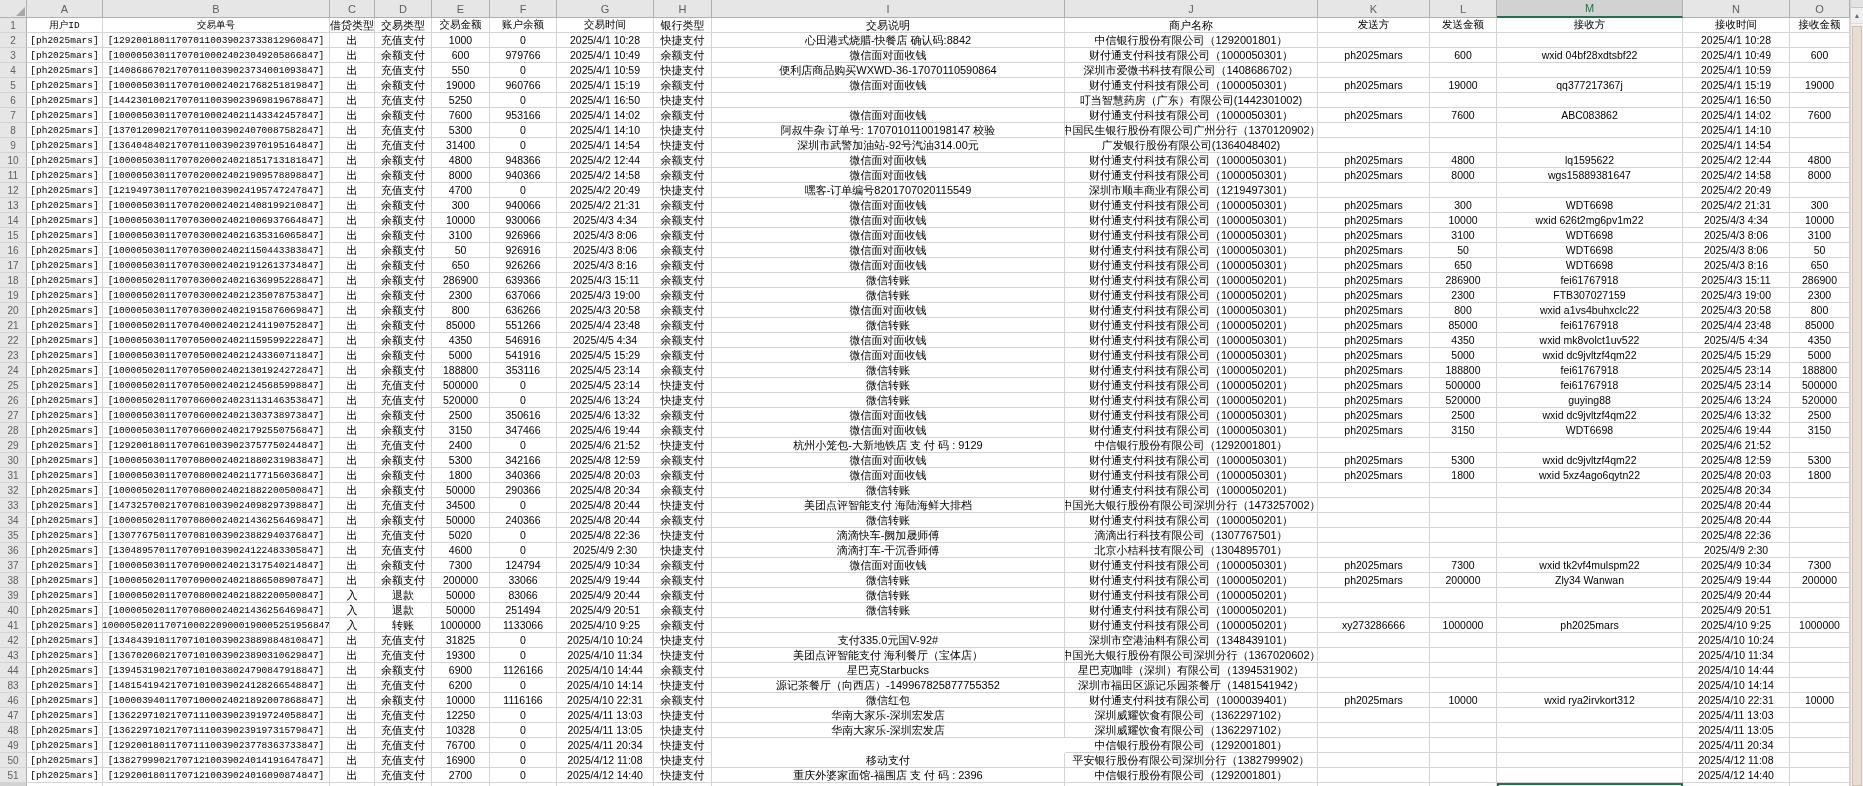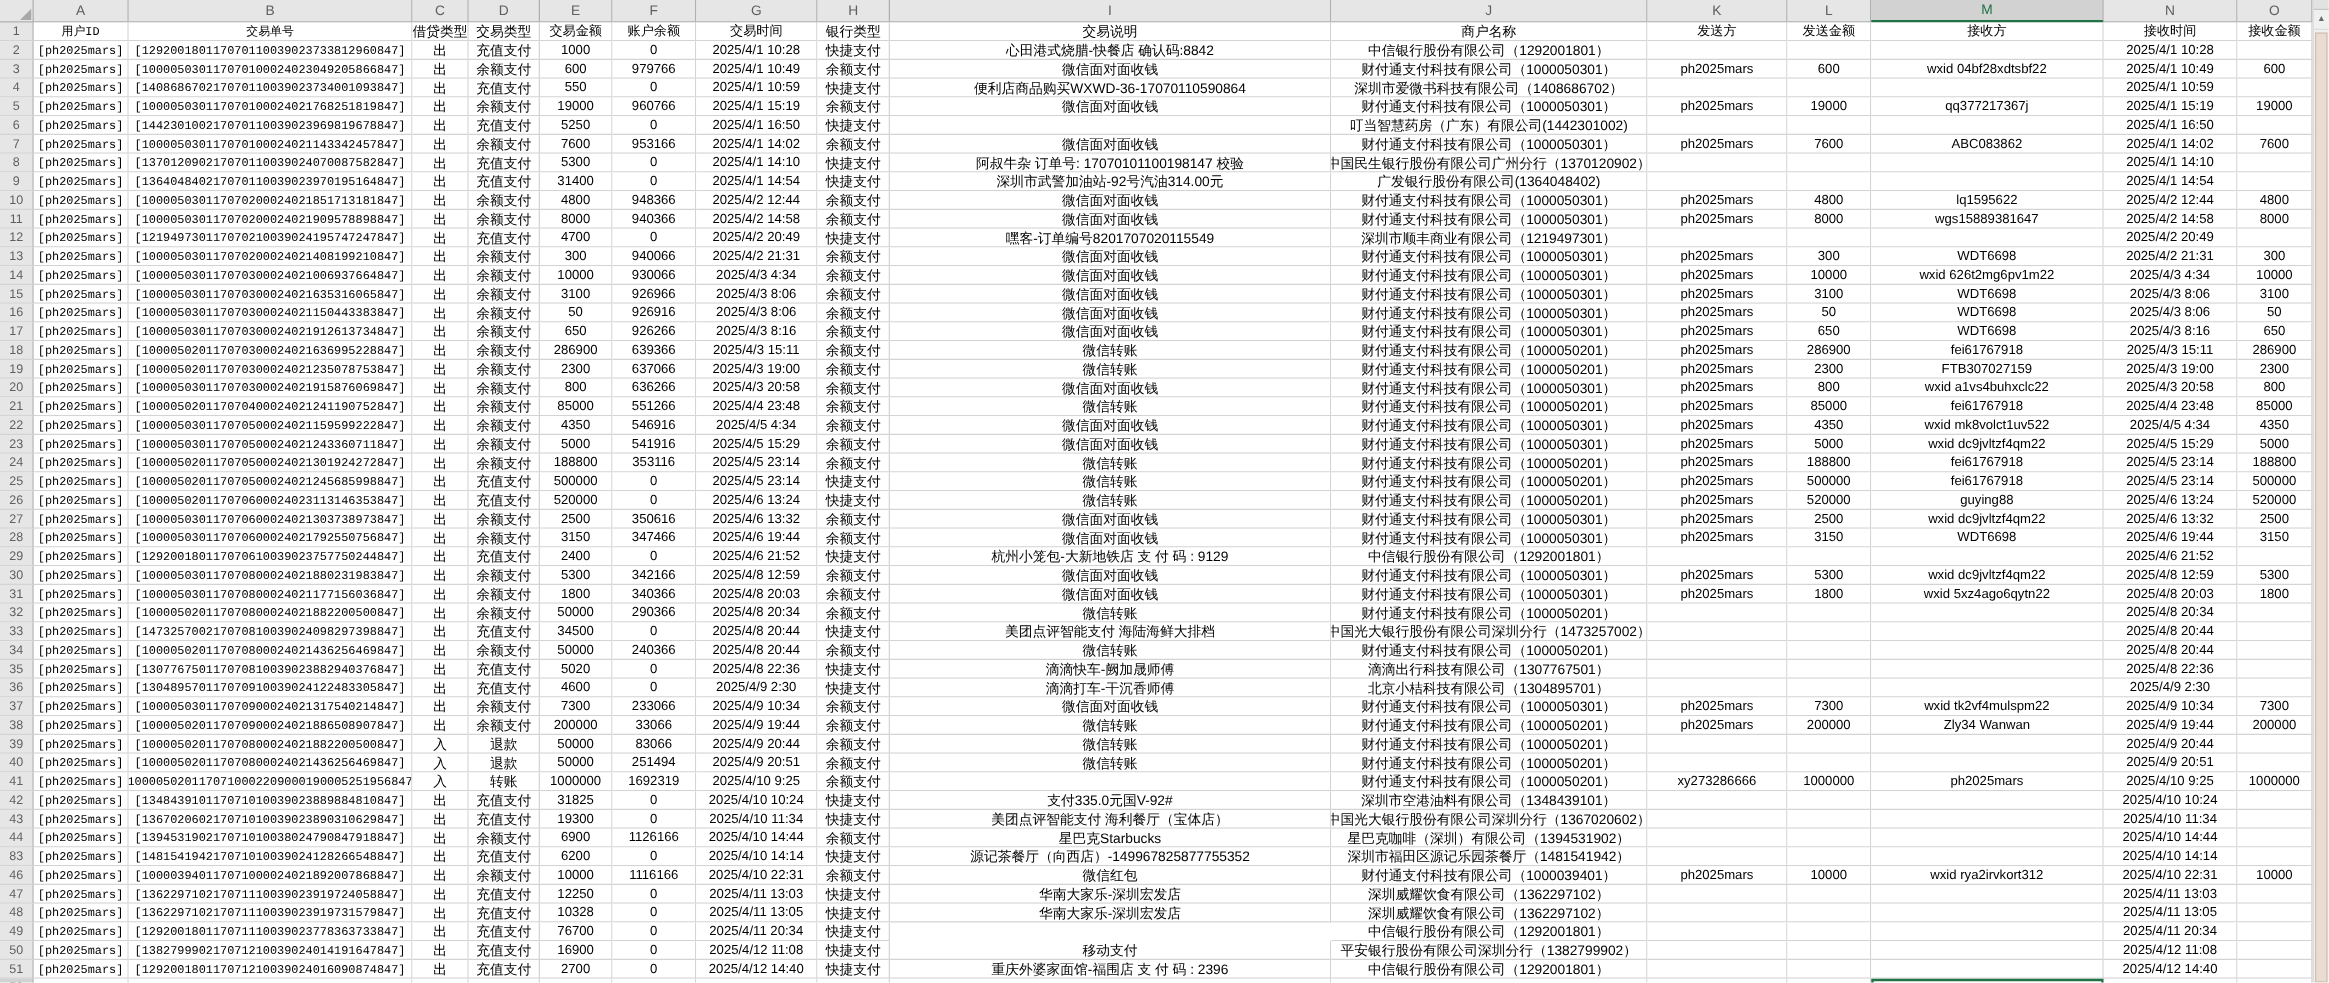"233066" div.cell { text: 233066 -> 124794 }
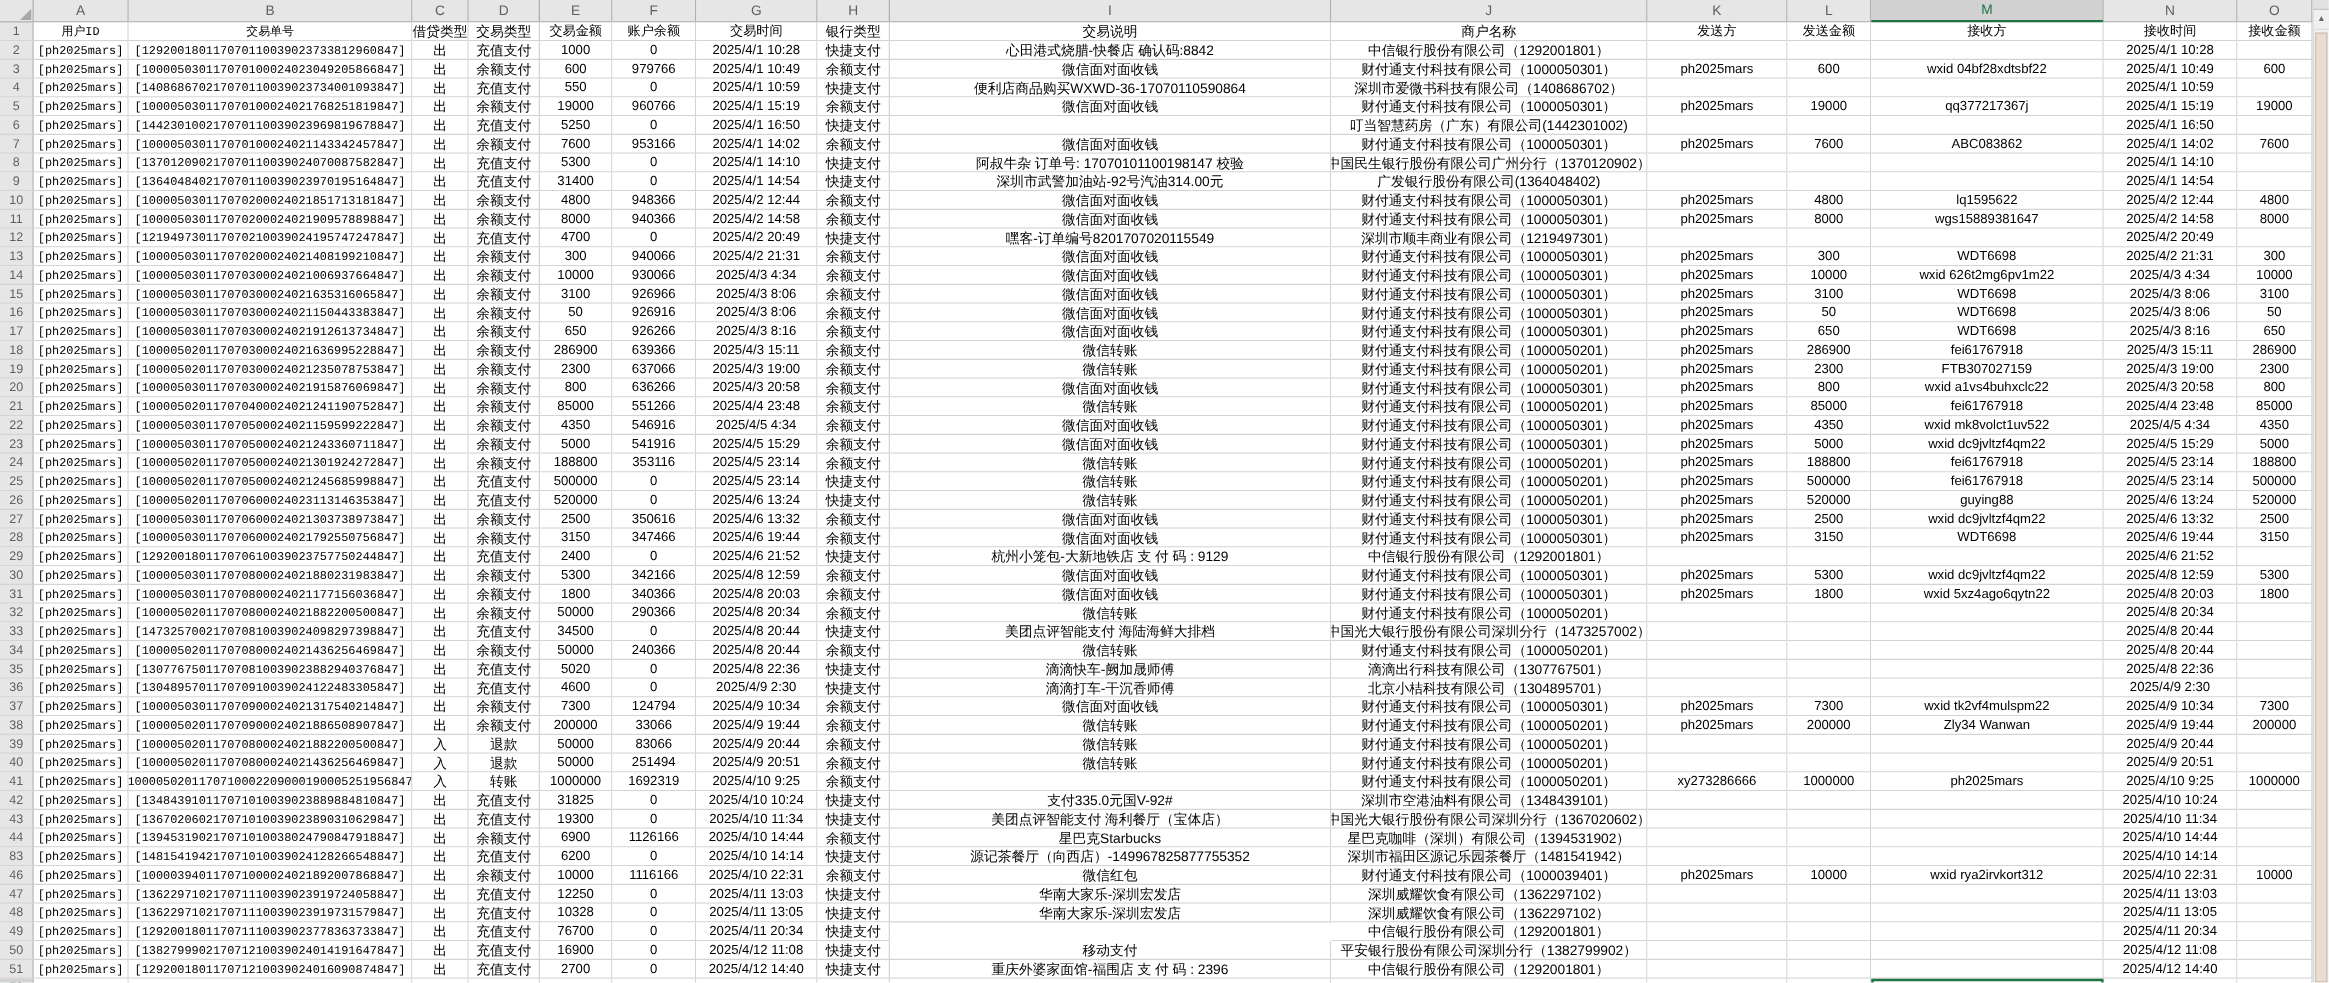"1692319" div.cell { text: 1692319 -> 1133066 }
